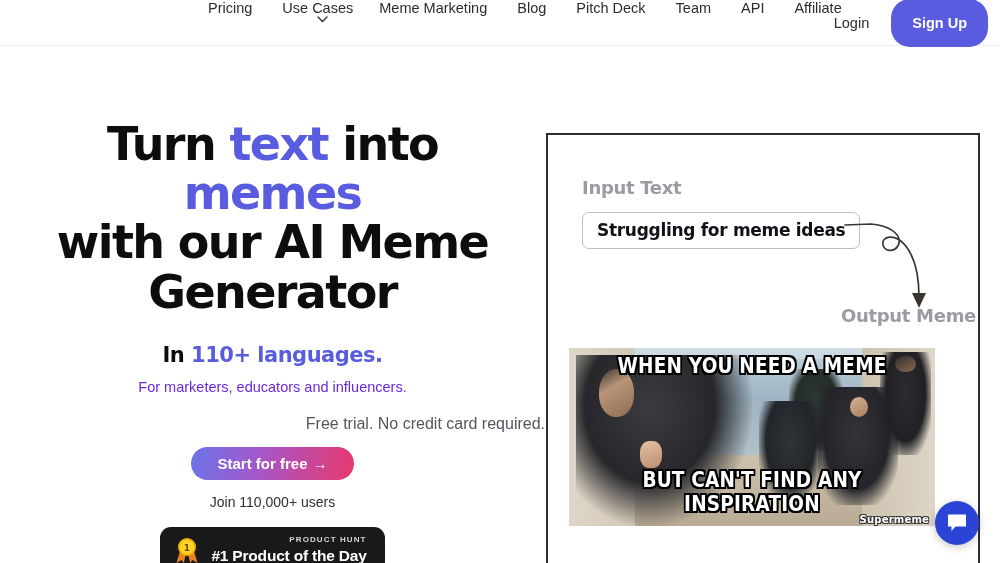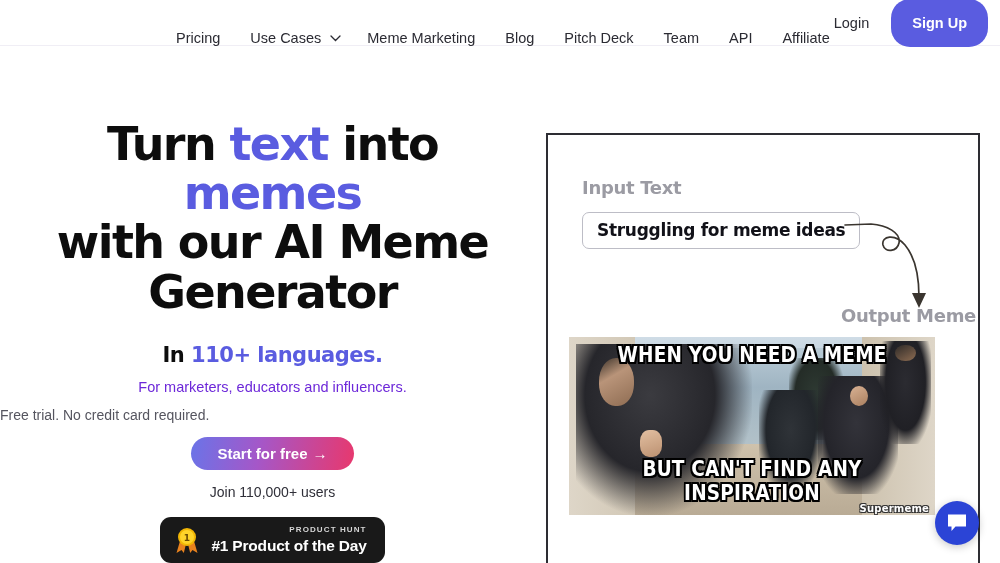"Pricing" .nav-links { align-items: flex-end -> flex-start; left: 176px -> 208px }
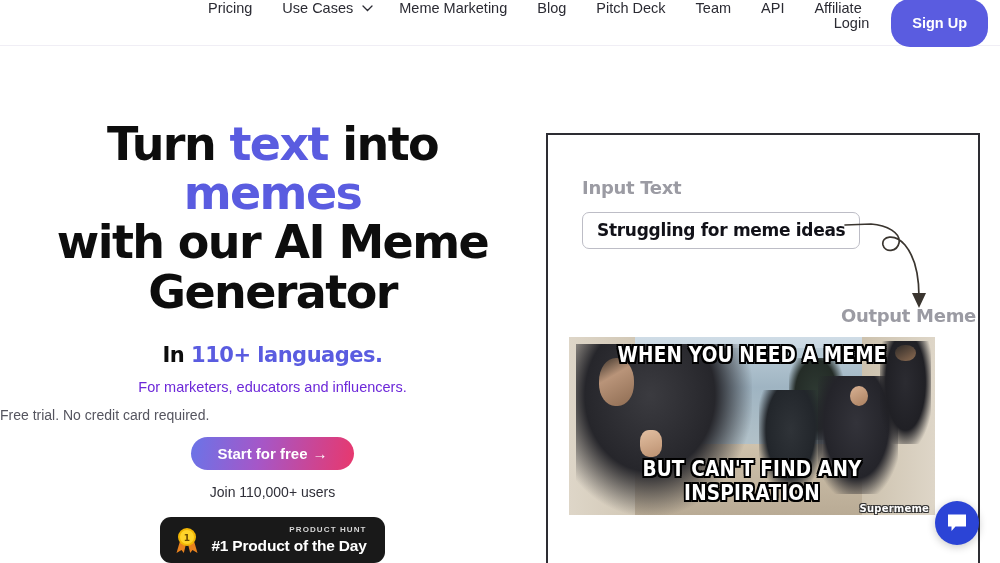"Use Cases" .nav-item.has-caret { flex-direction: none -> column }
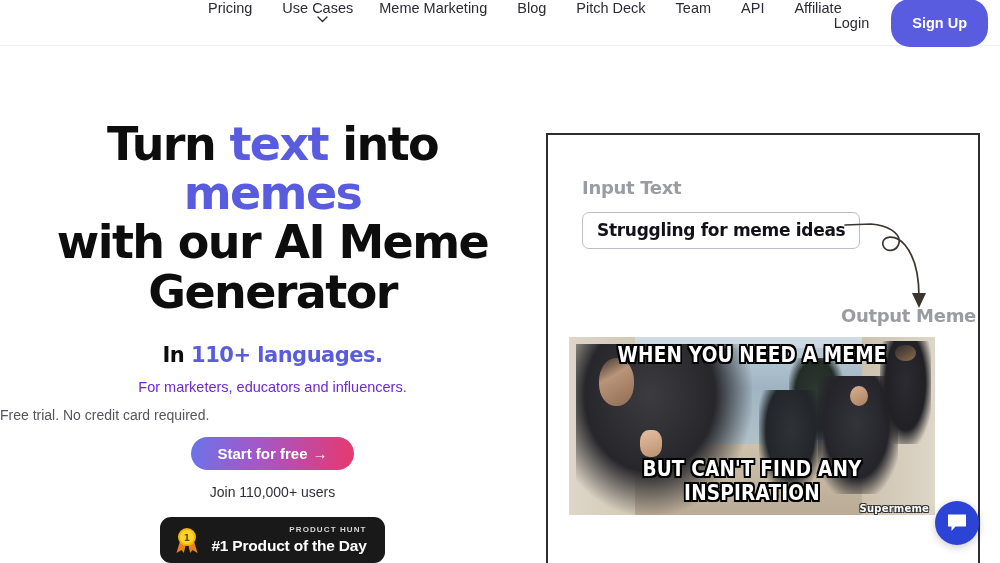"WHEN YOU NEED A MEME" .meme { top: 202px -> 213px }
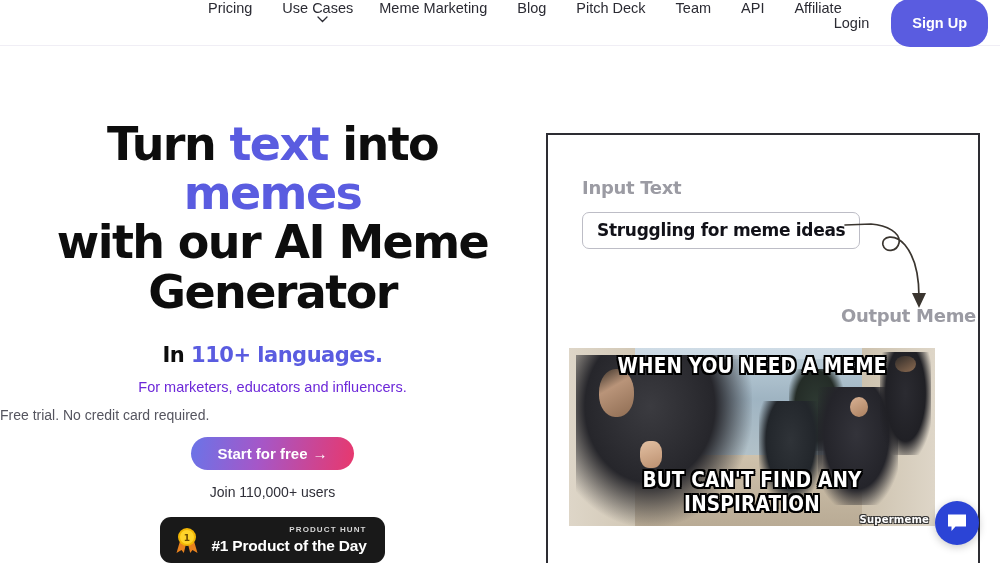"Free trial. No credit card" .microline { font-size: 14px -> 16px; margin-top: 12px -> 20px; text-align: left -> right }
